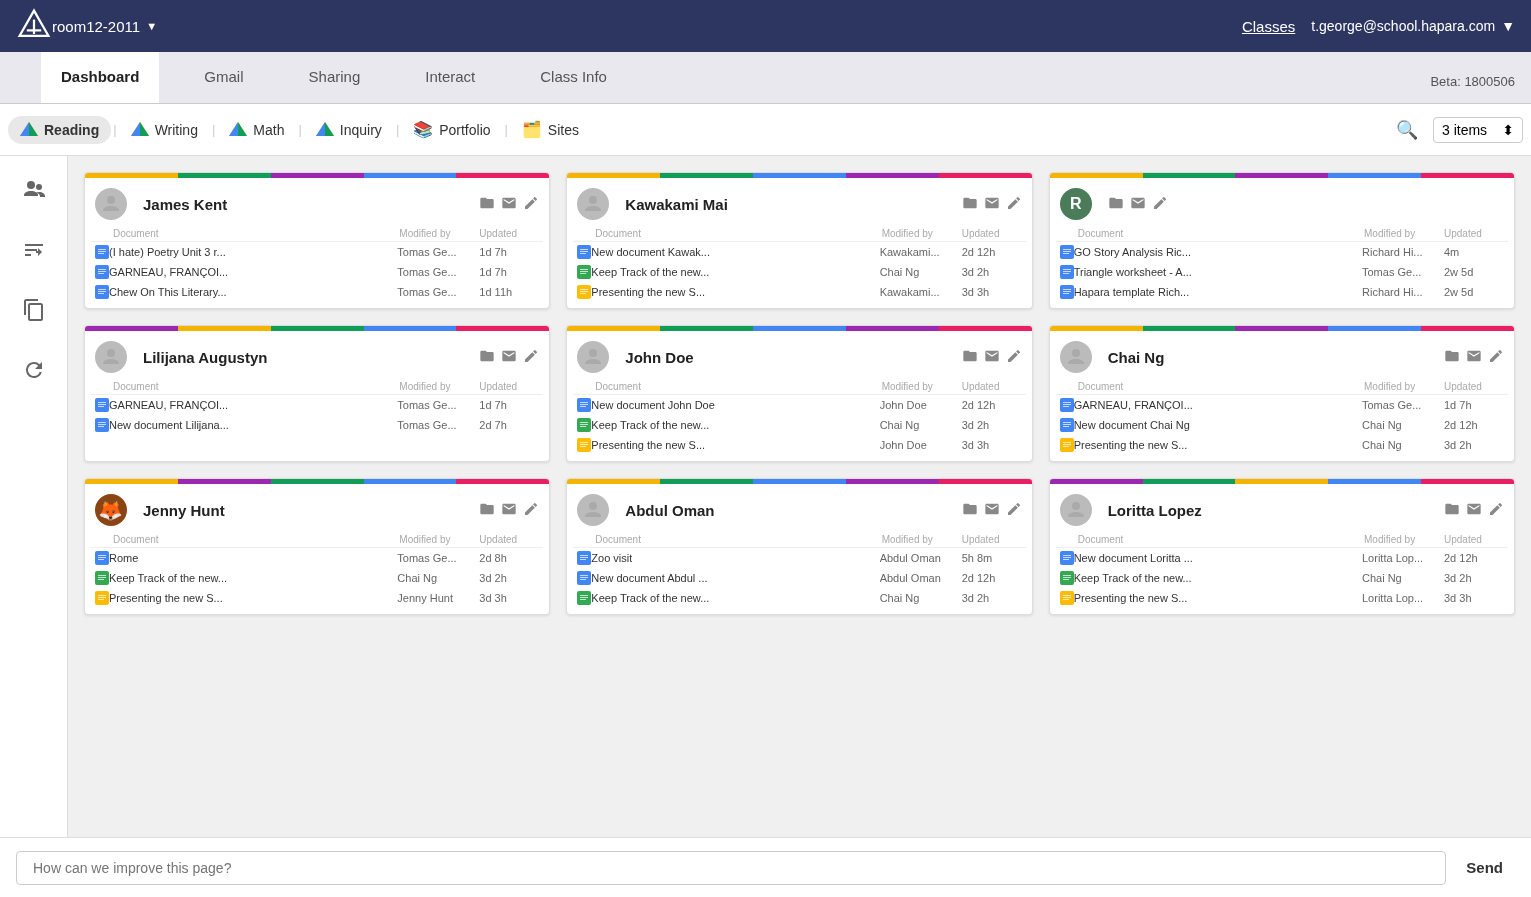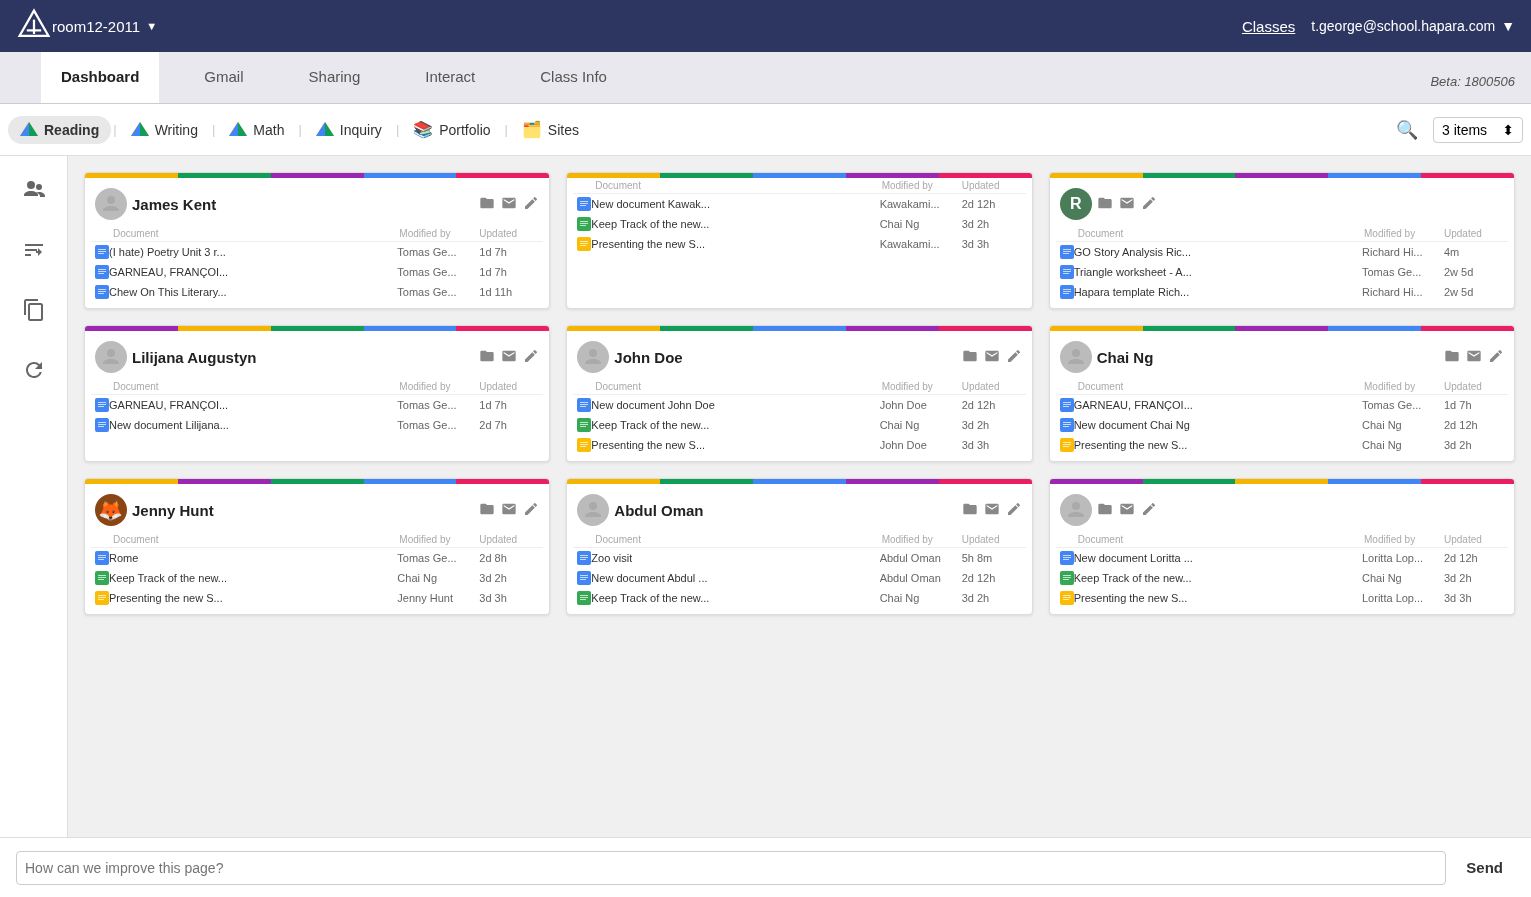"Beta: 1800506" .tab-beta { font-style: italic -> none }
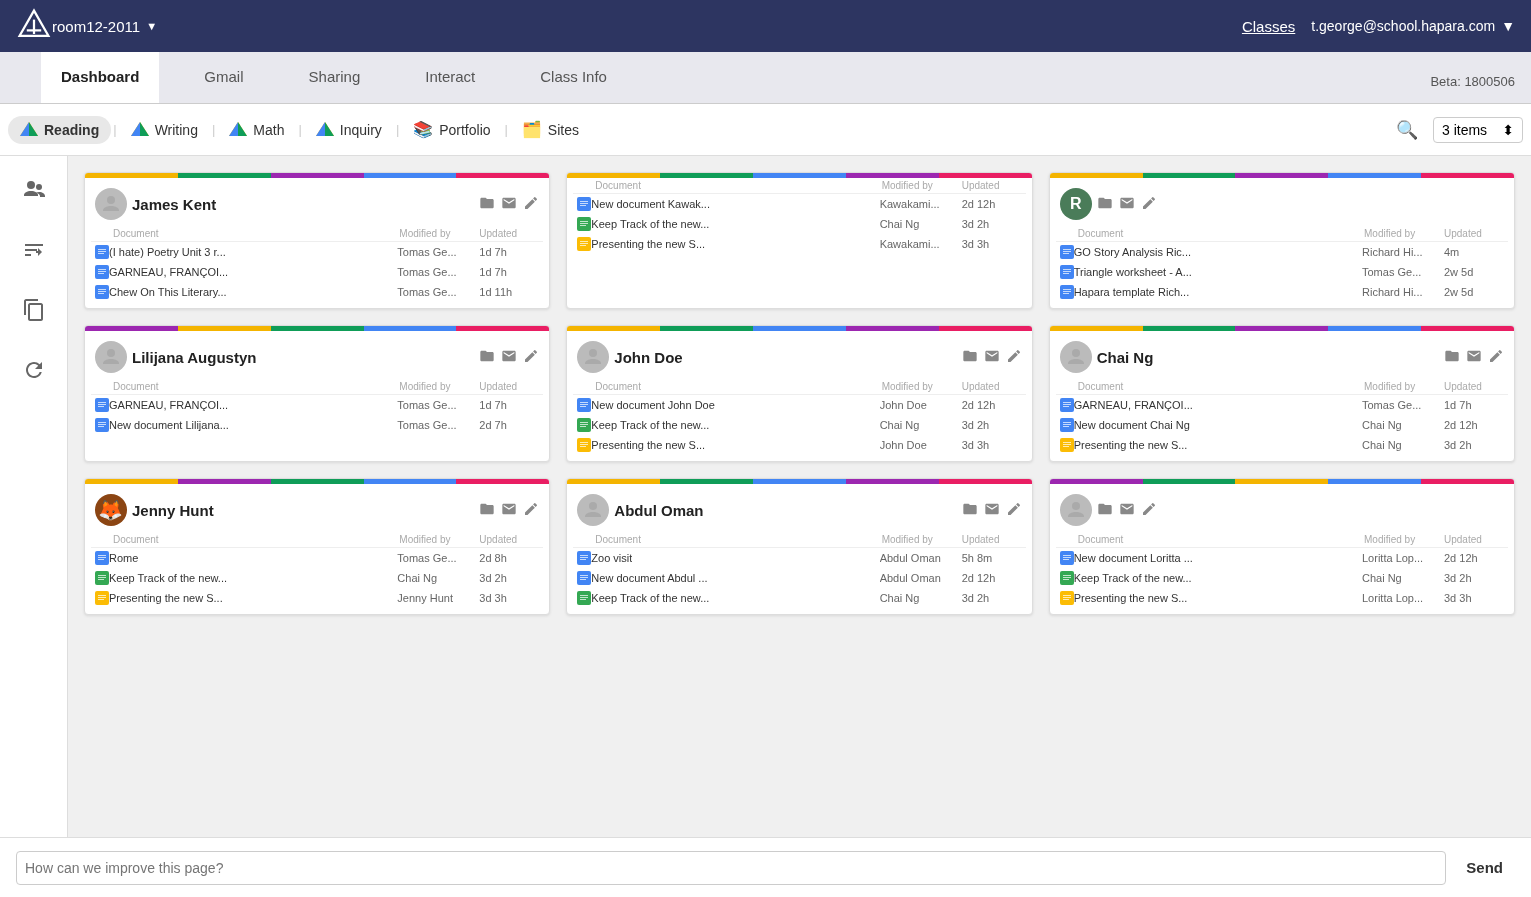"James Kent" .card-header { gap: 5px -> 16px }
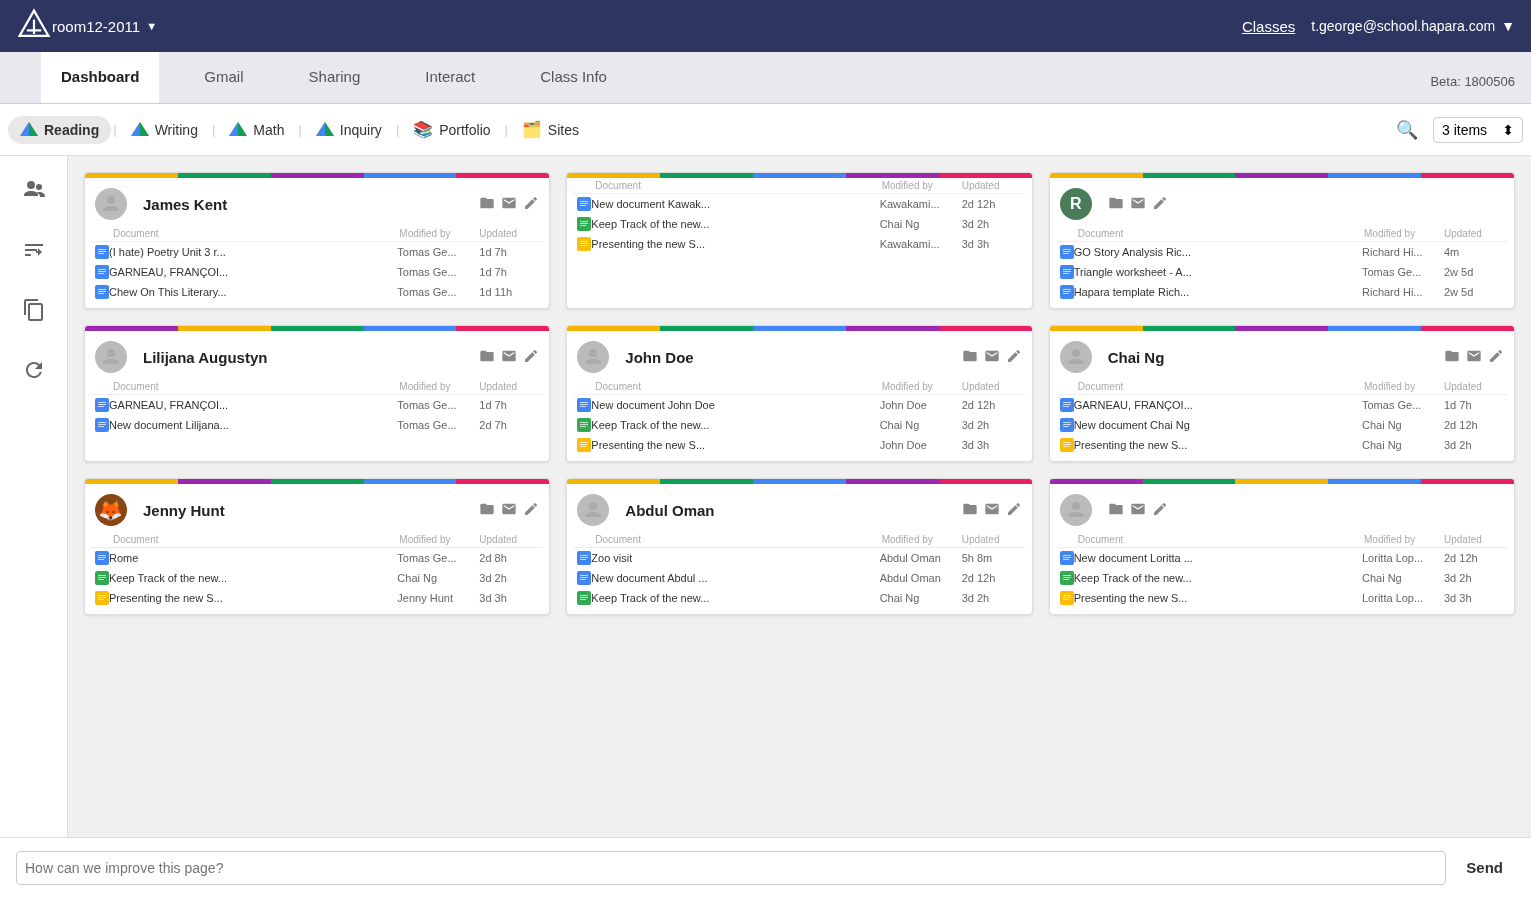"Kawakami Mai" div.card-header { html: none -> <div> <div> <svg> <circle></circle> <path></path> </svg> </div> <span>Kawakami Mai</span> <div> <span><svg> <path></path> </svg></span> <span><svg> <path></path> </svg></span> <span><svg> <path></path> </svg></span> </div> </div> }
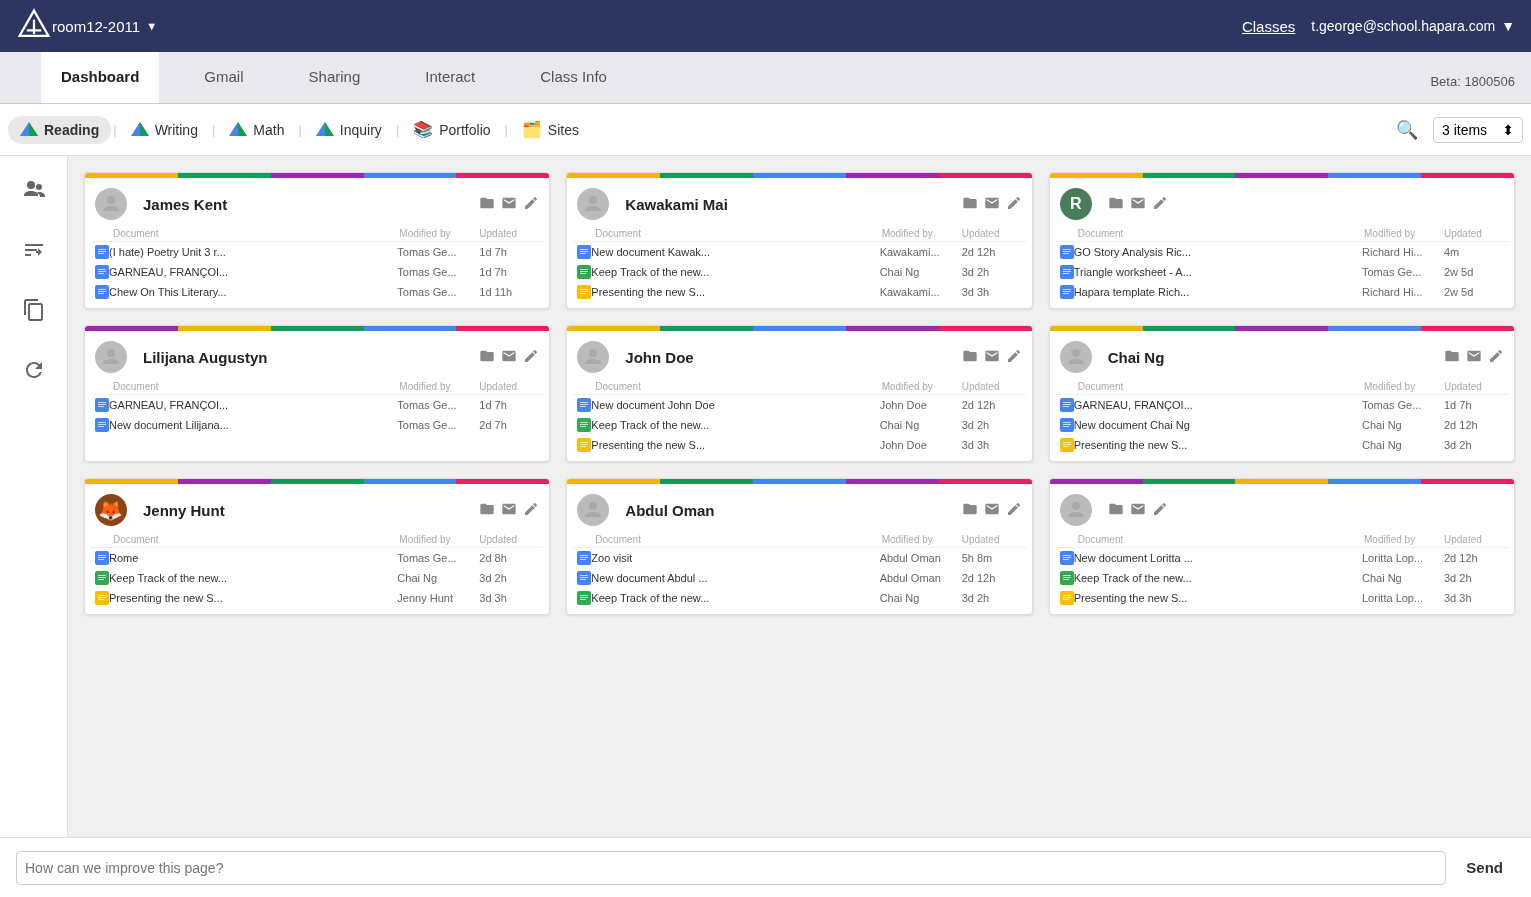"Loritta Lopez" span.student-name { html: none -> <span>Loritta Lopez</span> }
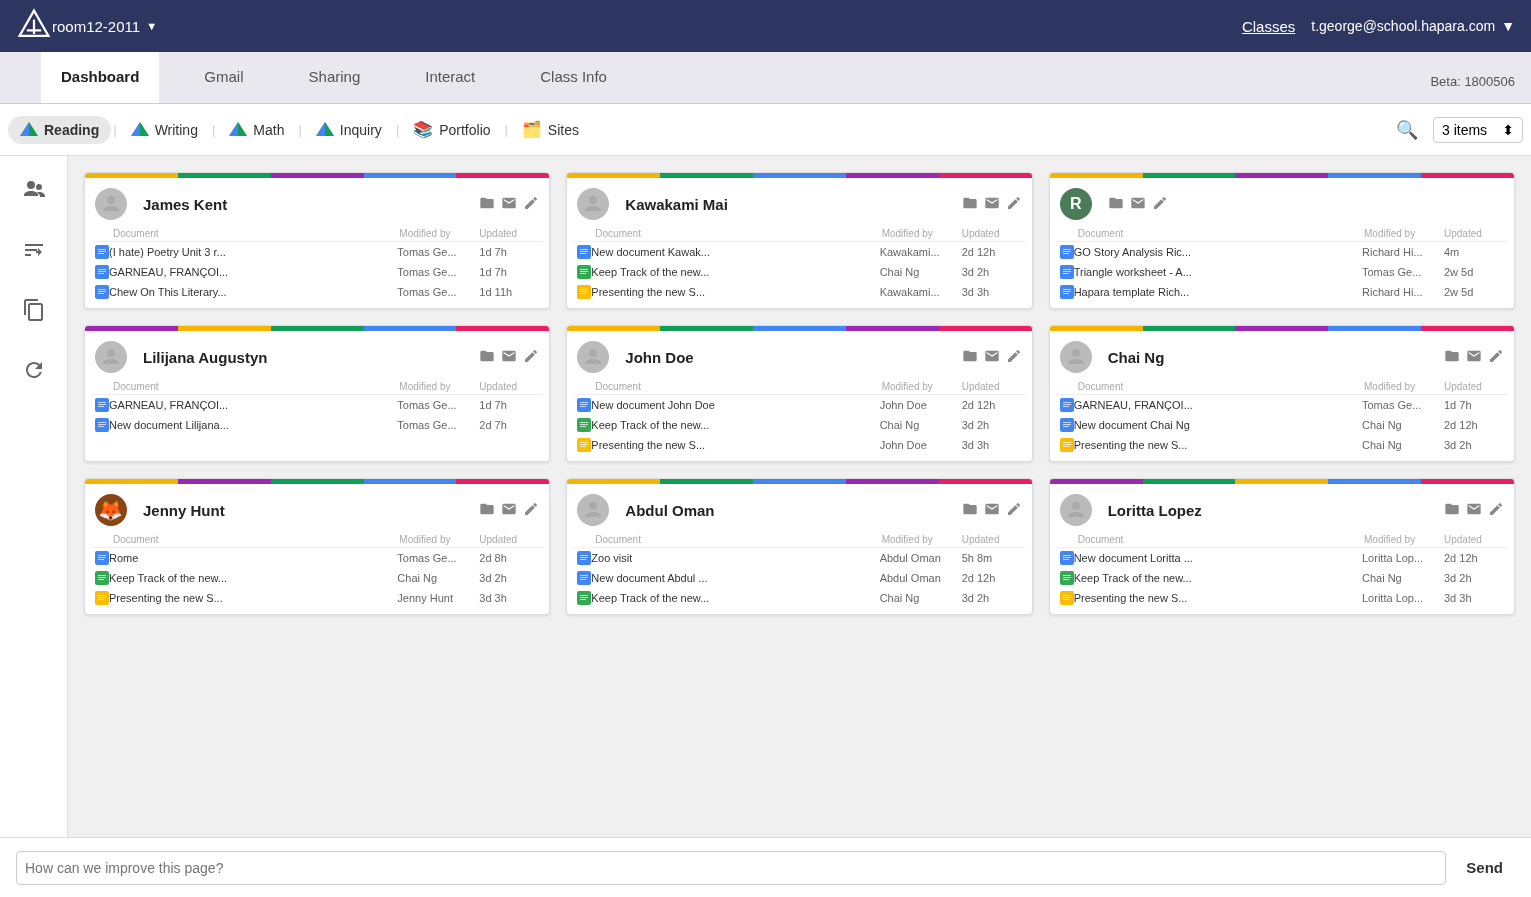"How can we improve this" .feedback-input { padding: 8px 8px -> 8px 16px }
